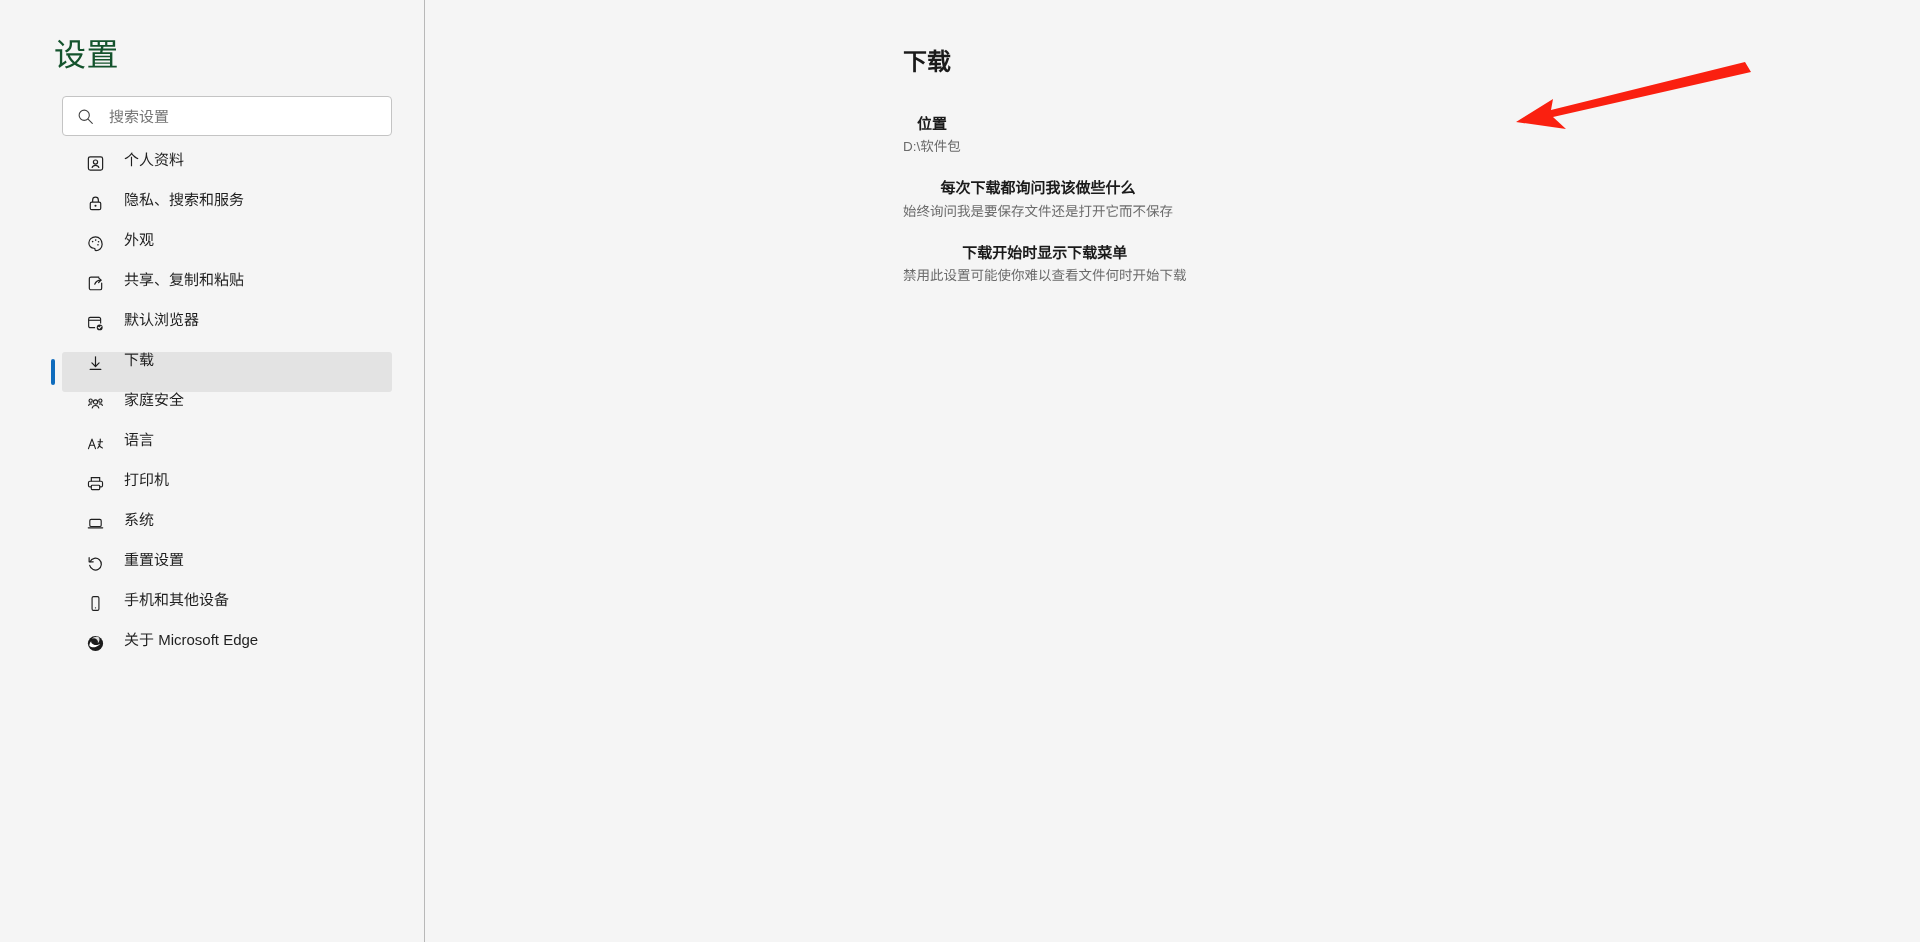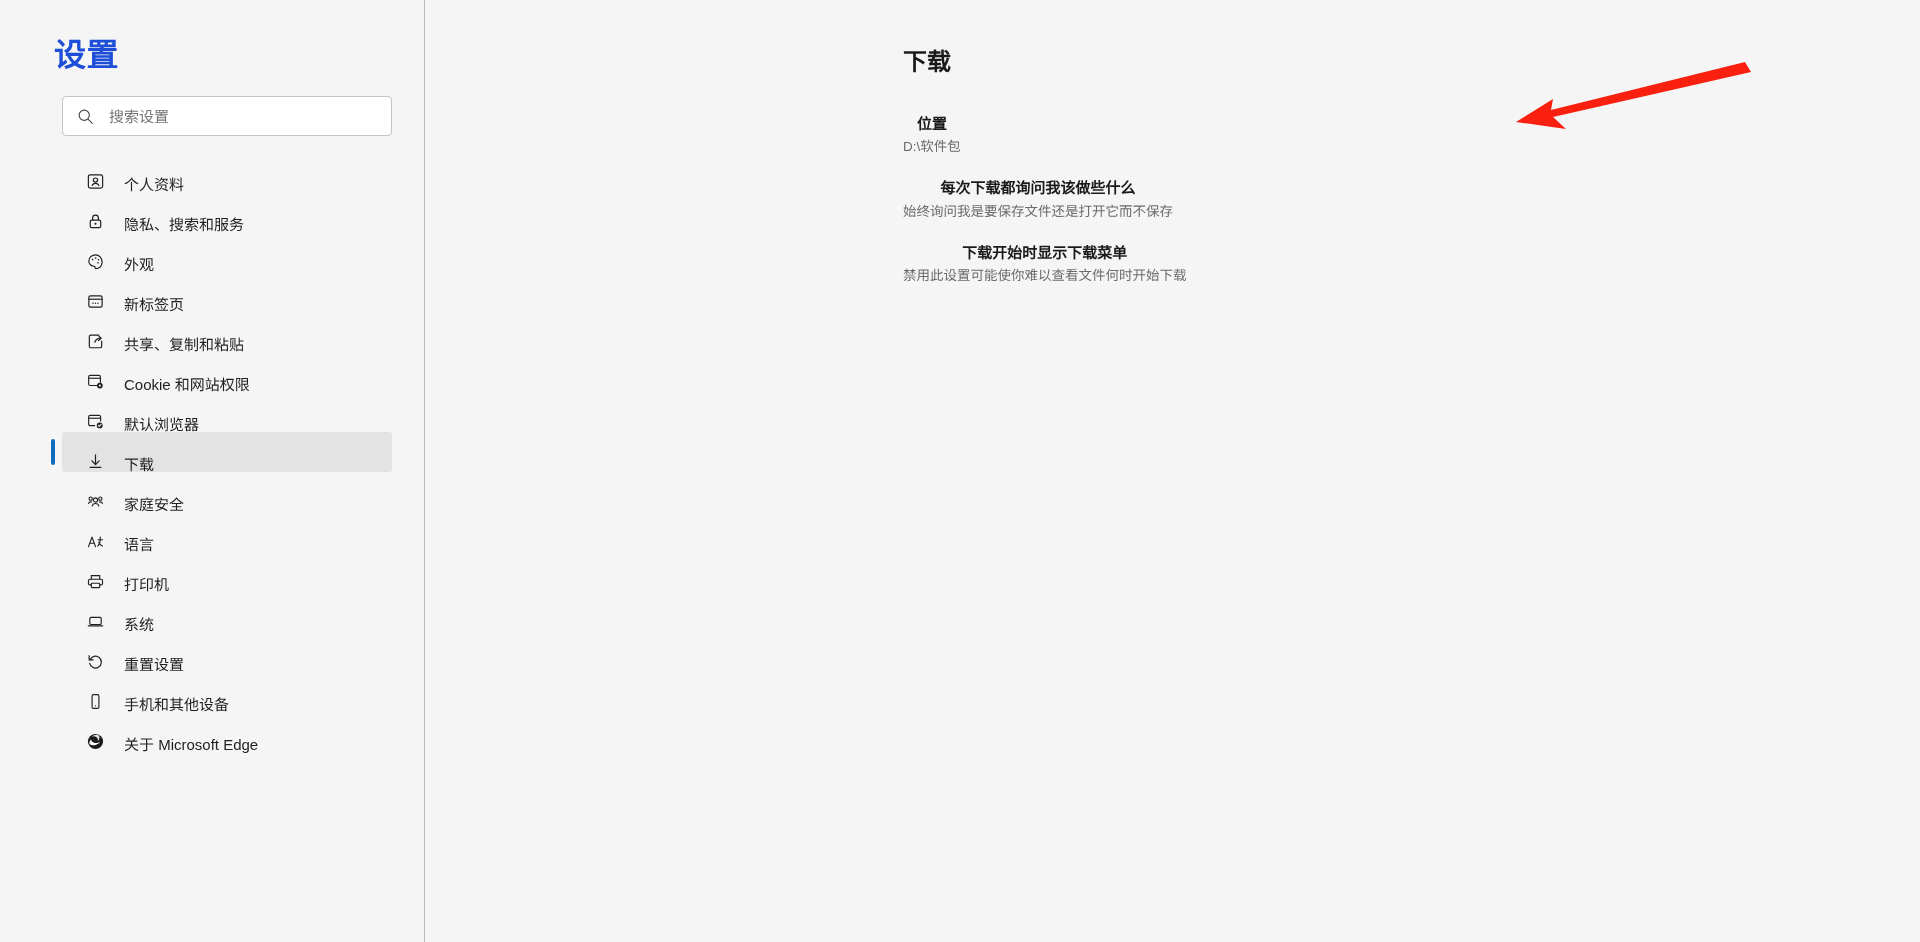"设置" .settings-title { color: #1d4ed8 -> #14532d; font-weight: 700 -> 400 }
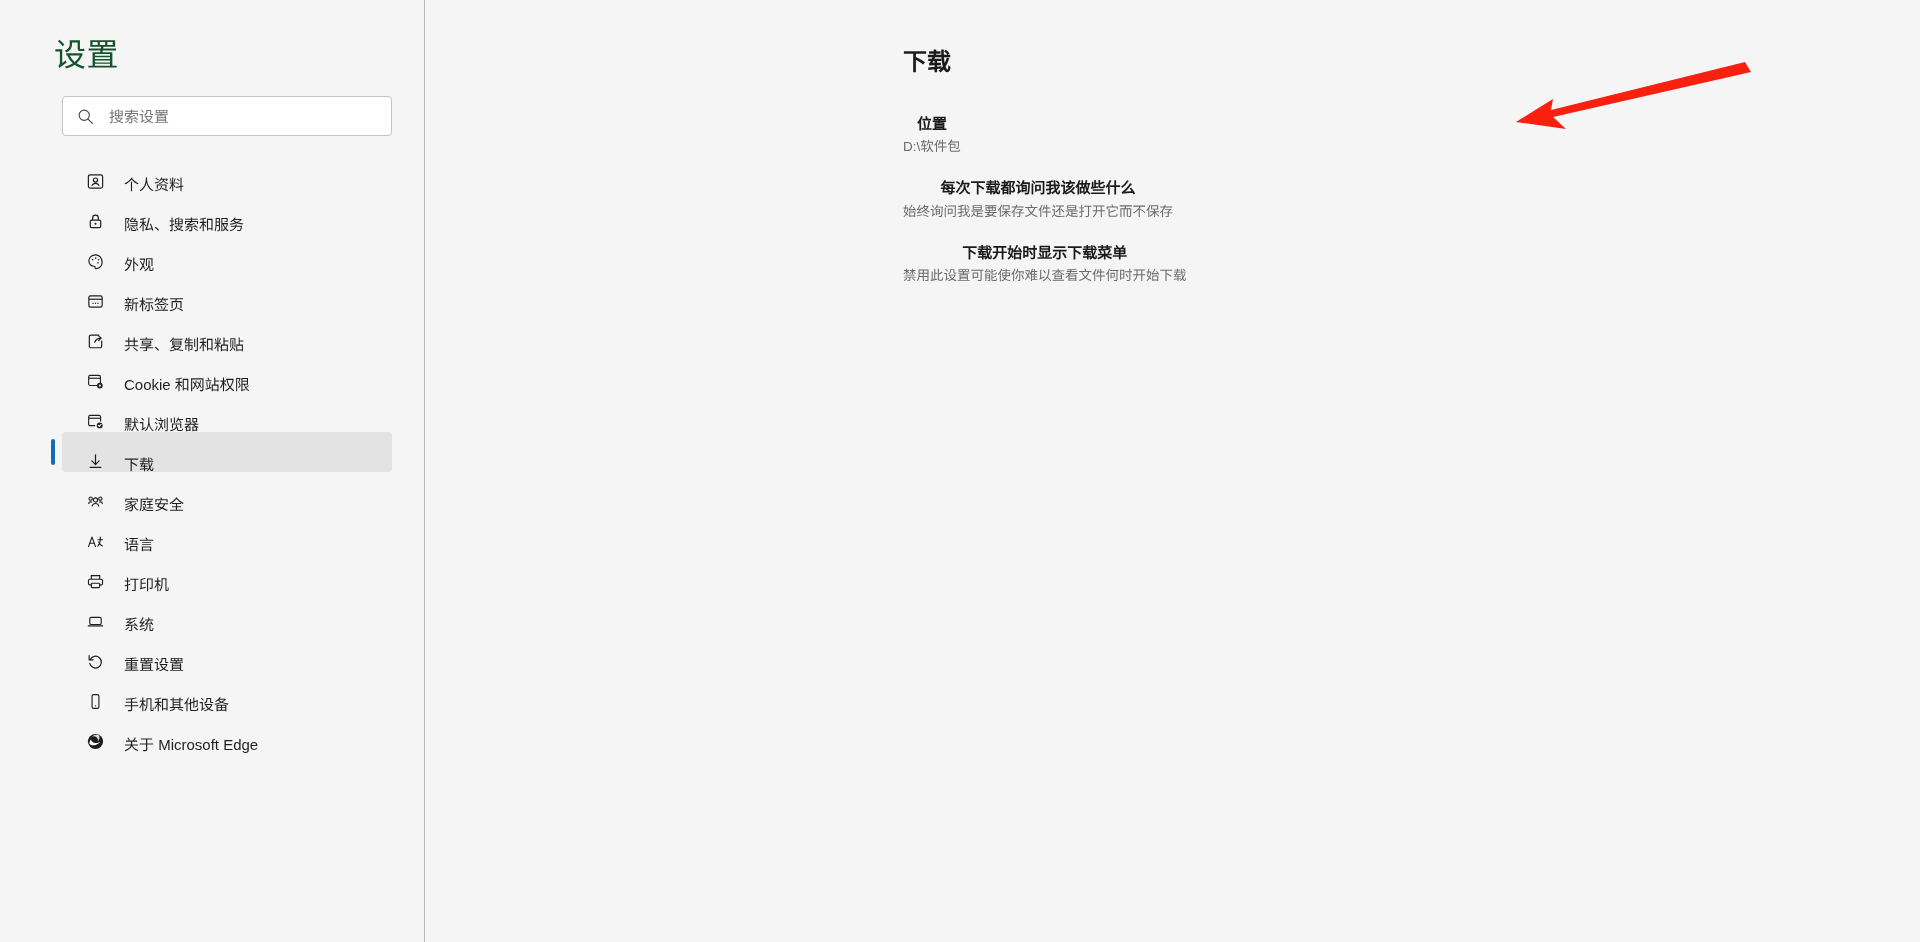"个人资料" .nav-item { align-items: flex-end -> flex-start }
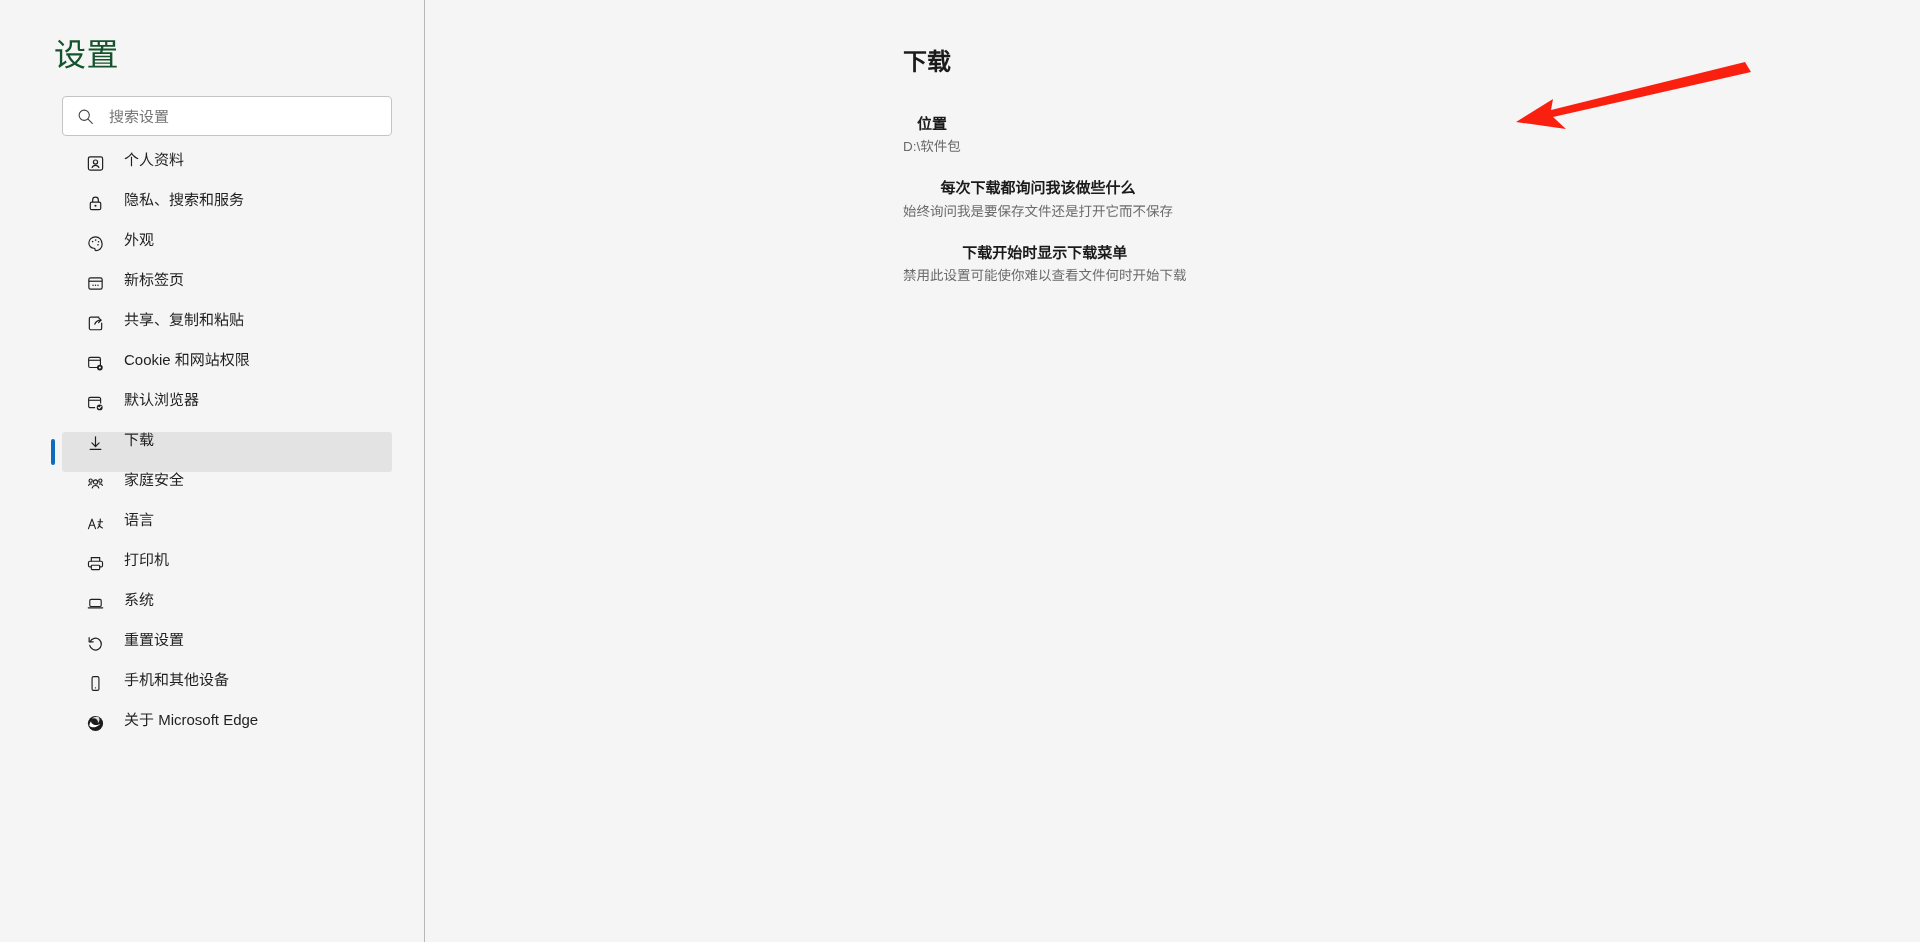"新标签页" div.nav-item { html: <div> <span> <svg> <rect></rect> <line></line> <circle></circle> <circle></circle> <circle></circle> </svg> </span> <span>新标签页</span> </div> -> none }
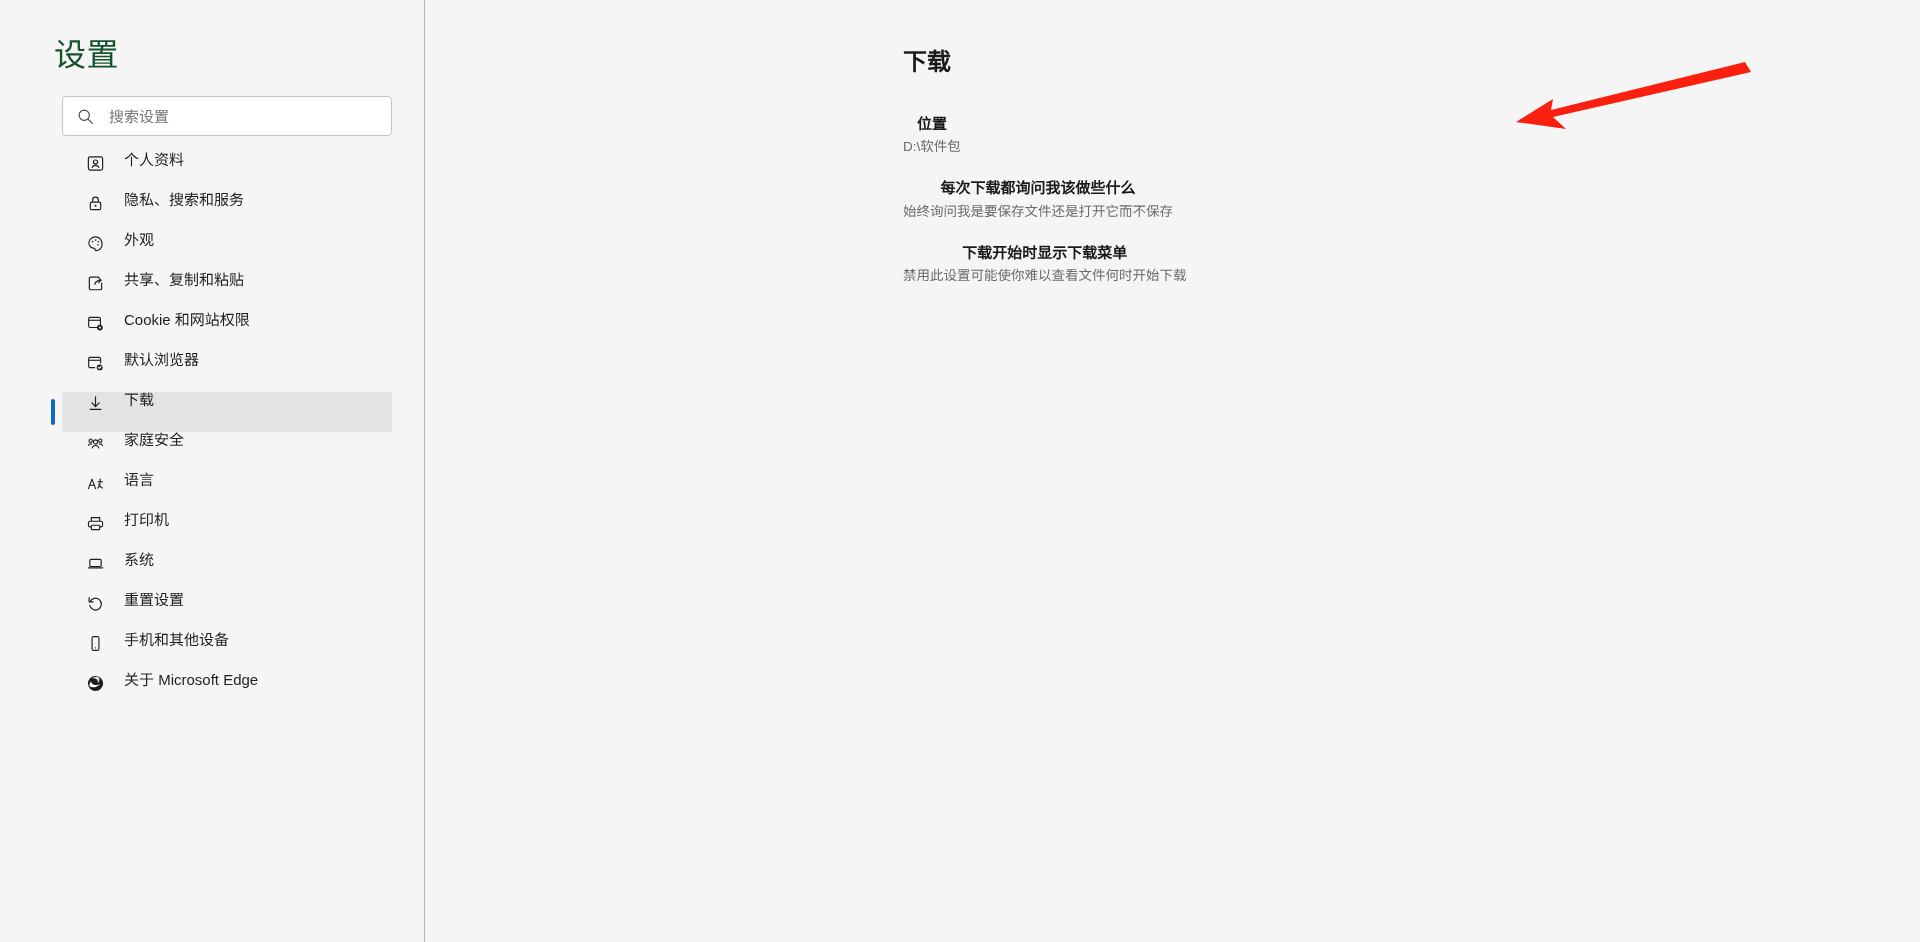"Cookie 和网站权限" div.nav-item { html: <div> <span> <svg> <rect></rect> <line></line> <circle></circle> <circle></circle> </svg> </span> <span>Cookie 和网站权限</span> </div> -> none }
